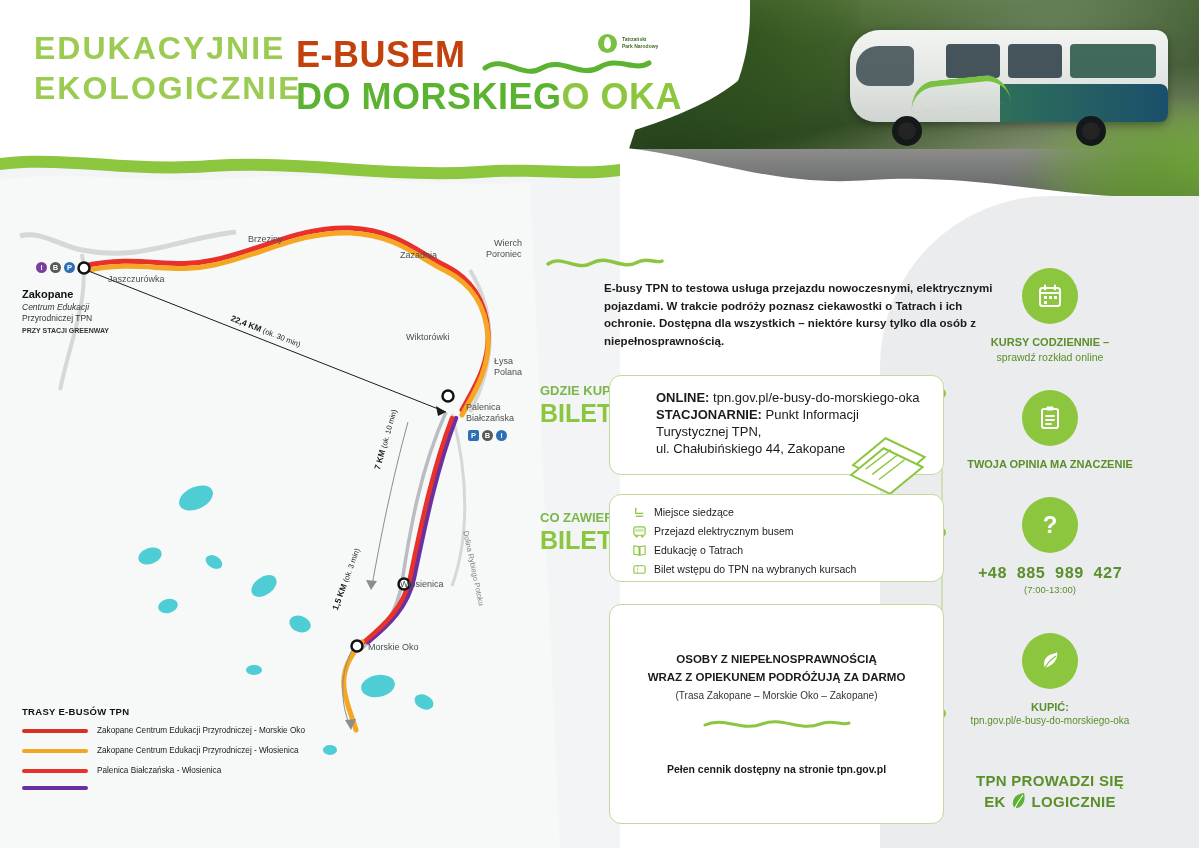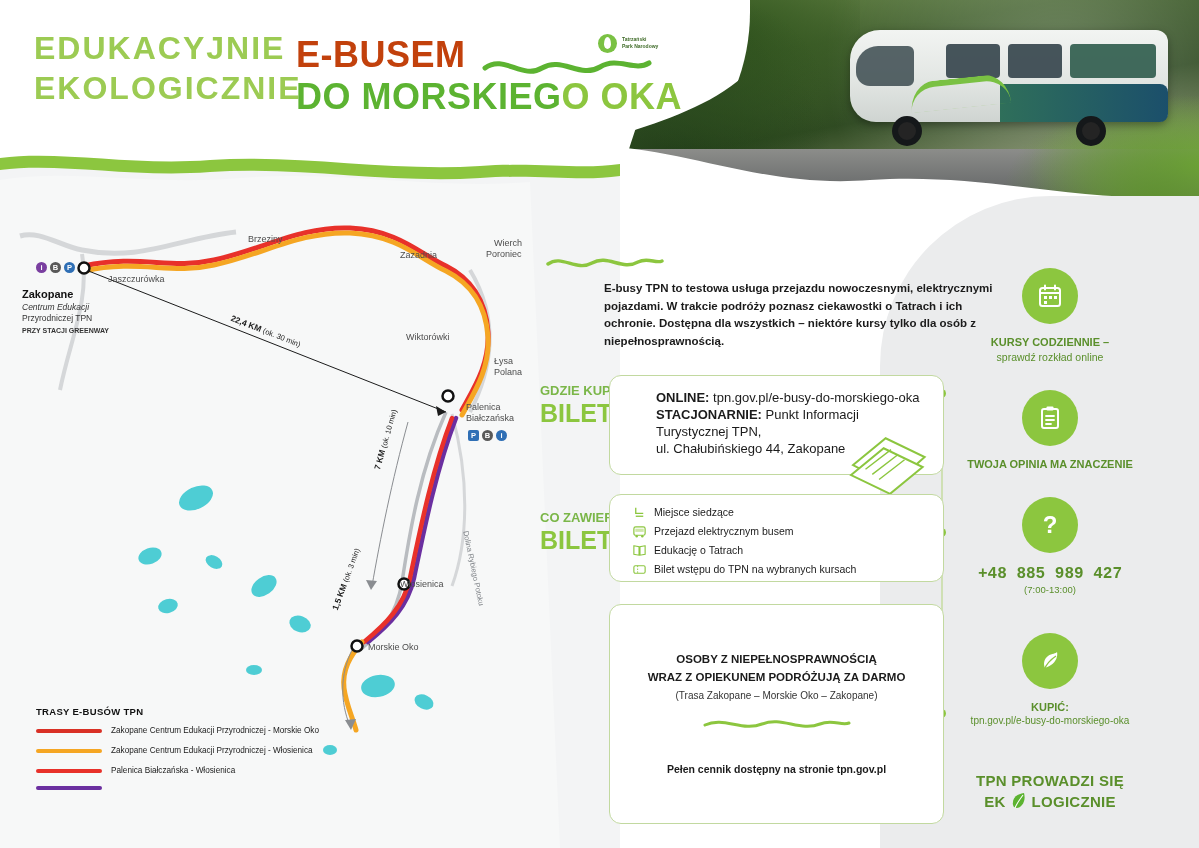"TRASY E-BUSÓW TPN" .legend { left: 36px -> 22px }
